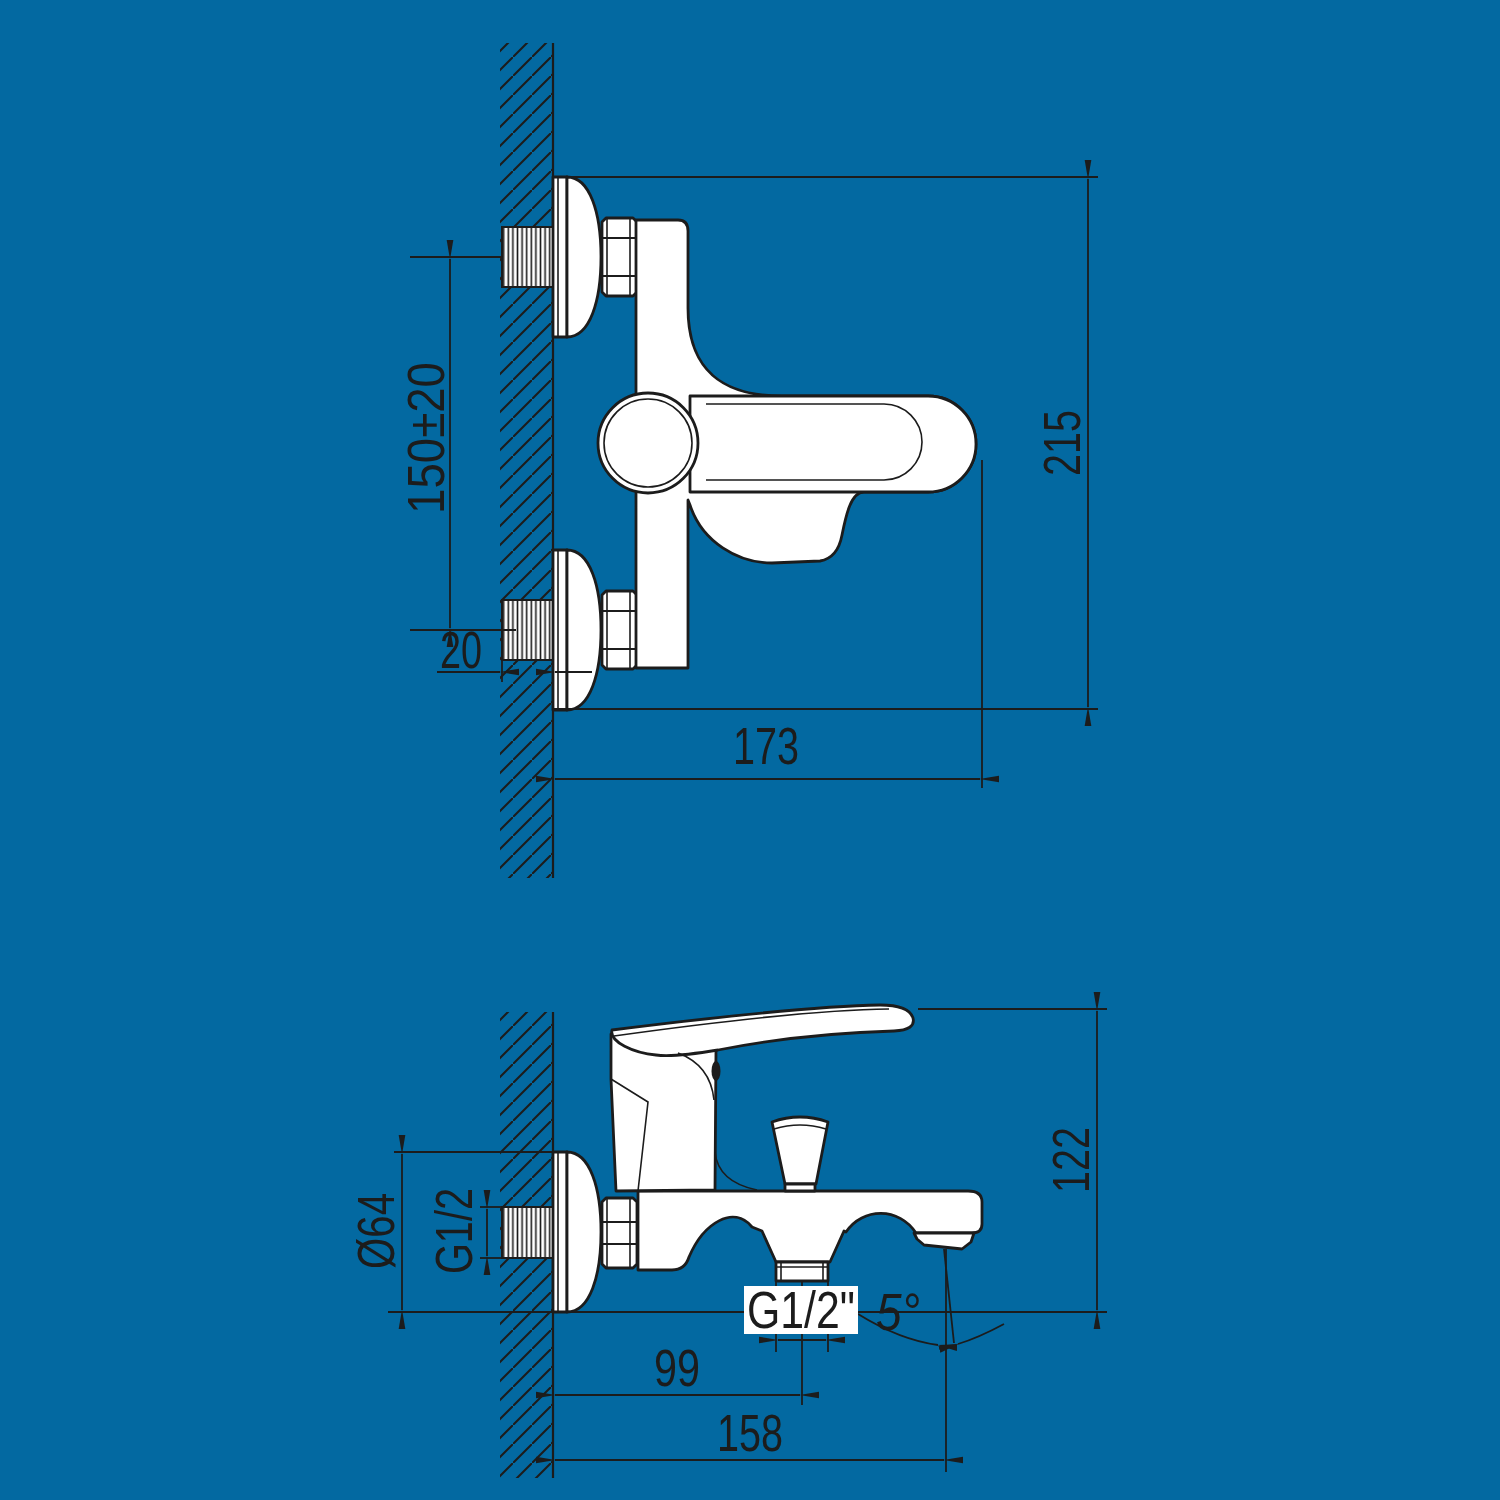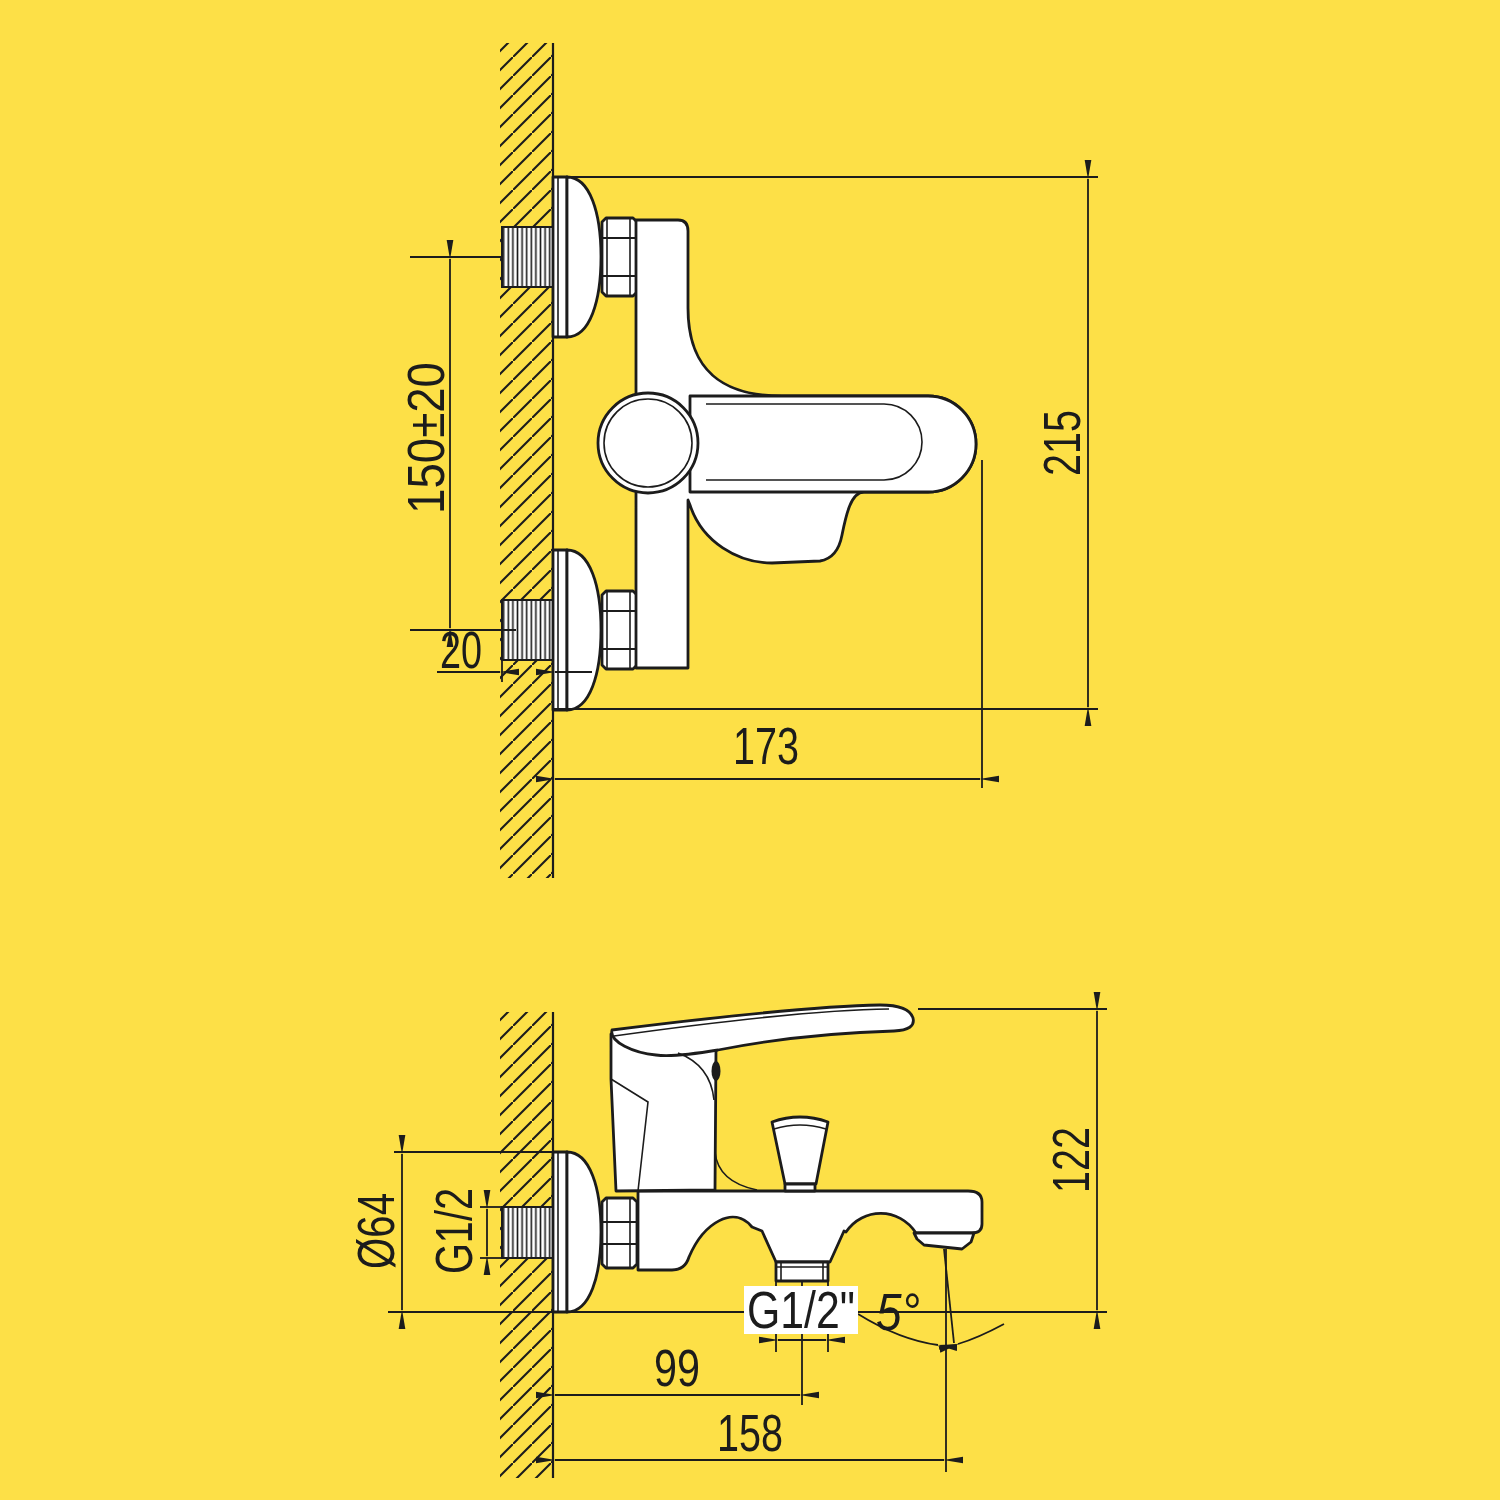"20" .page { background: #fde047 -> #0369a1 }
